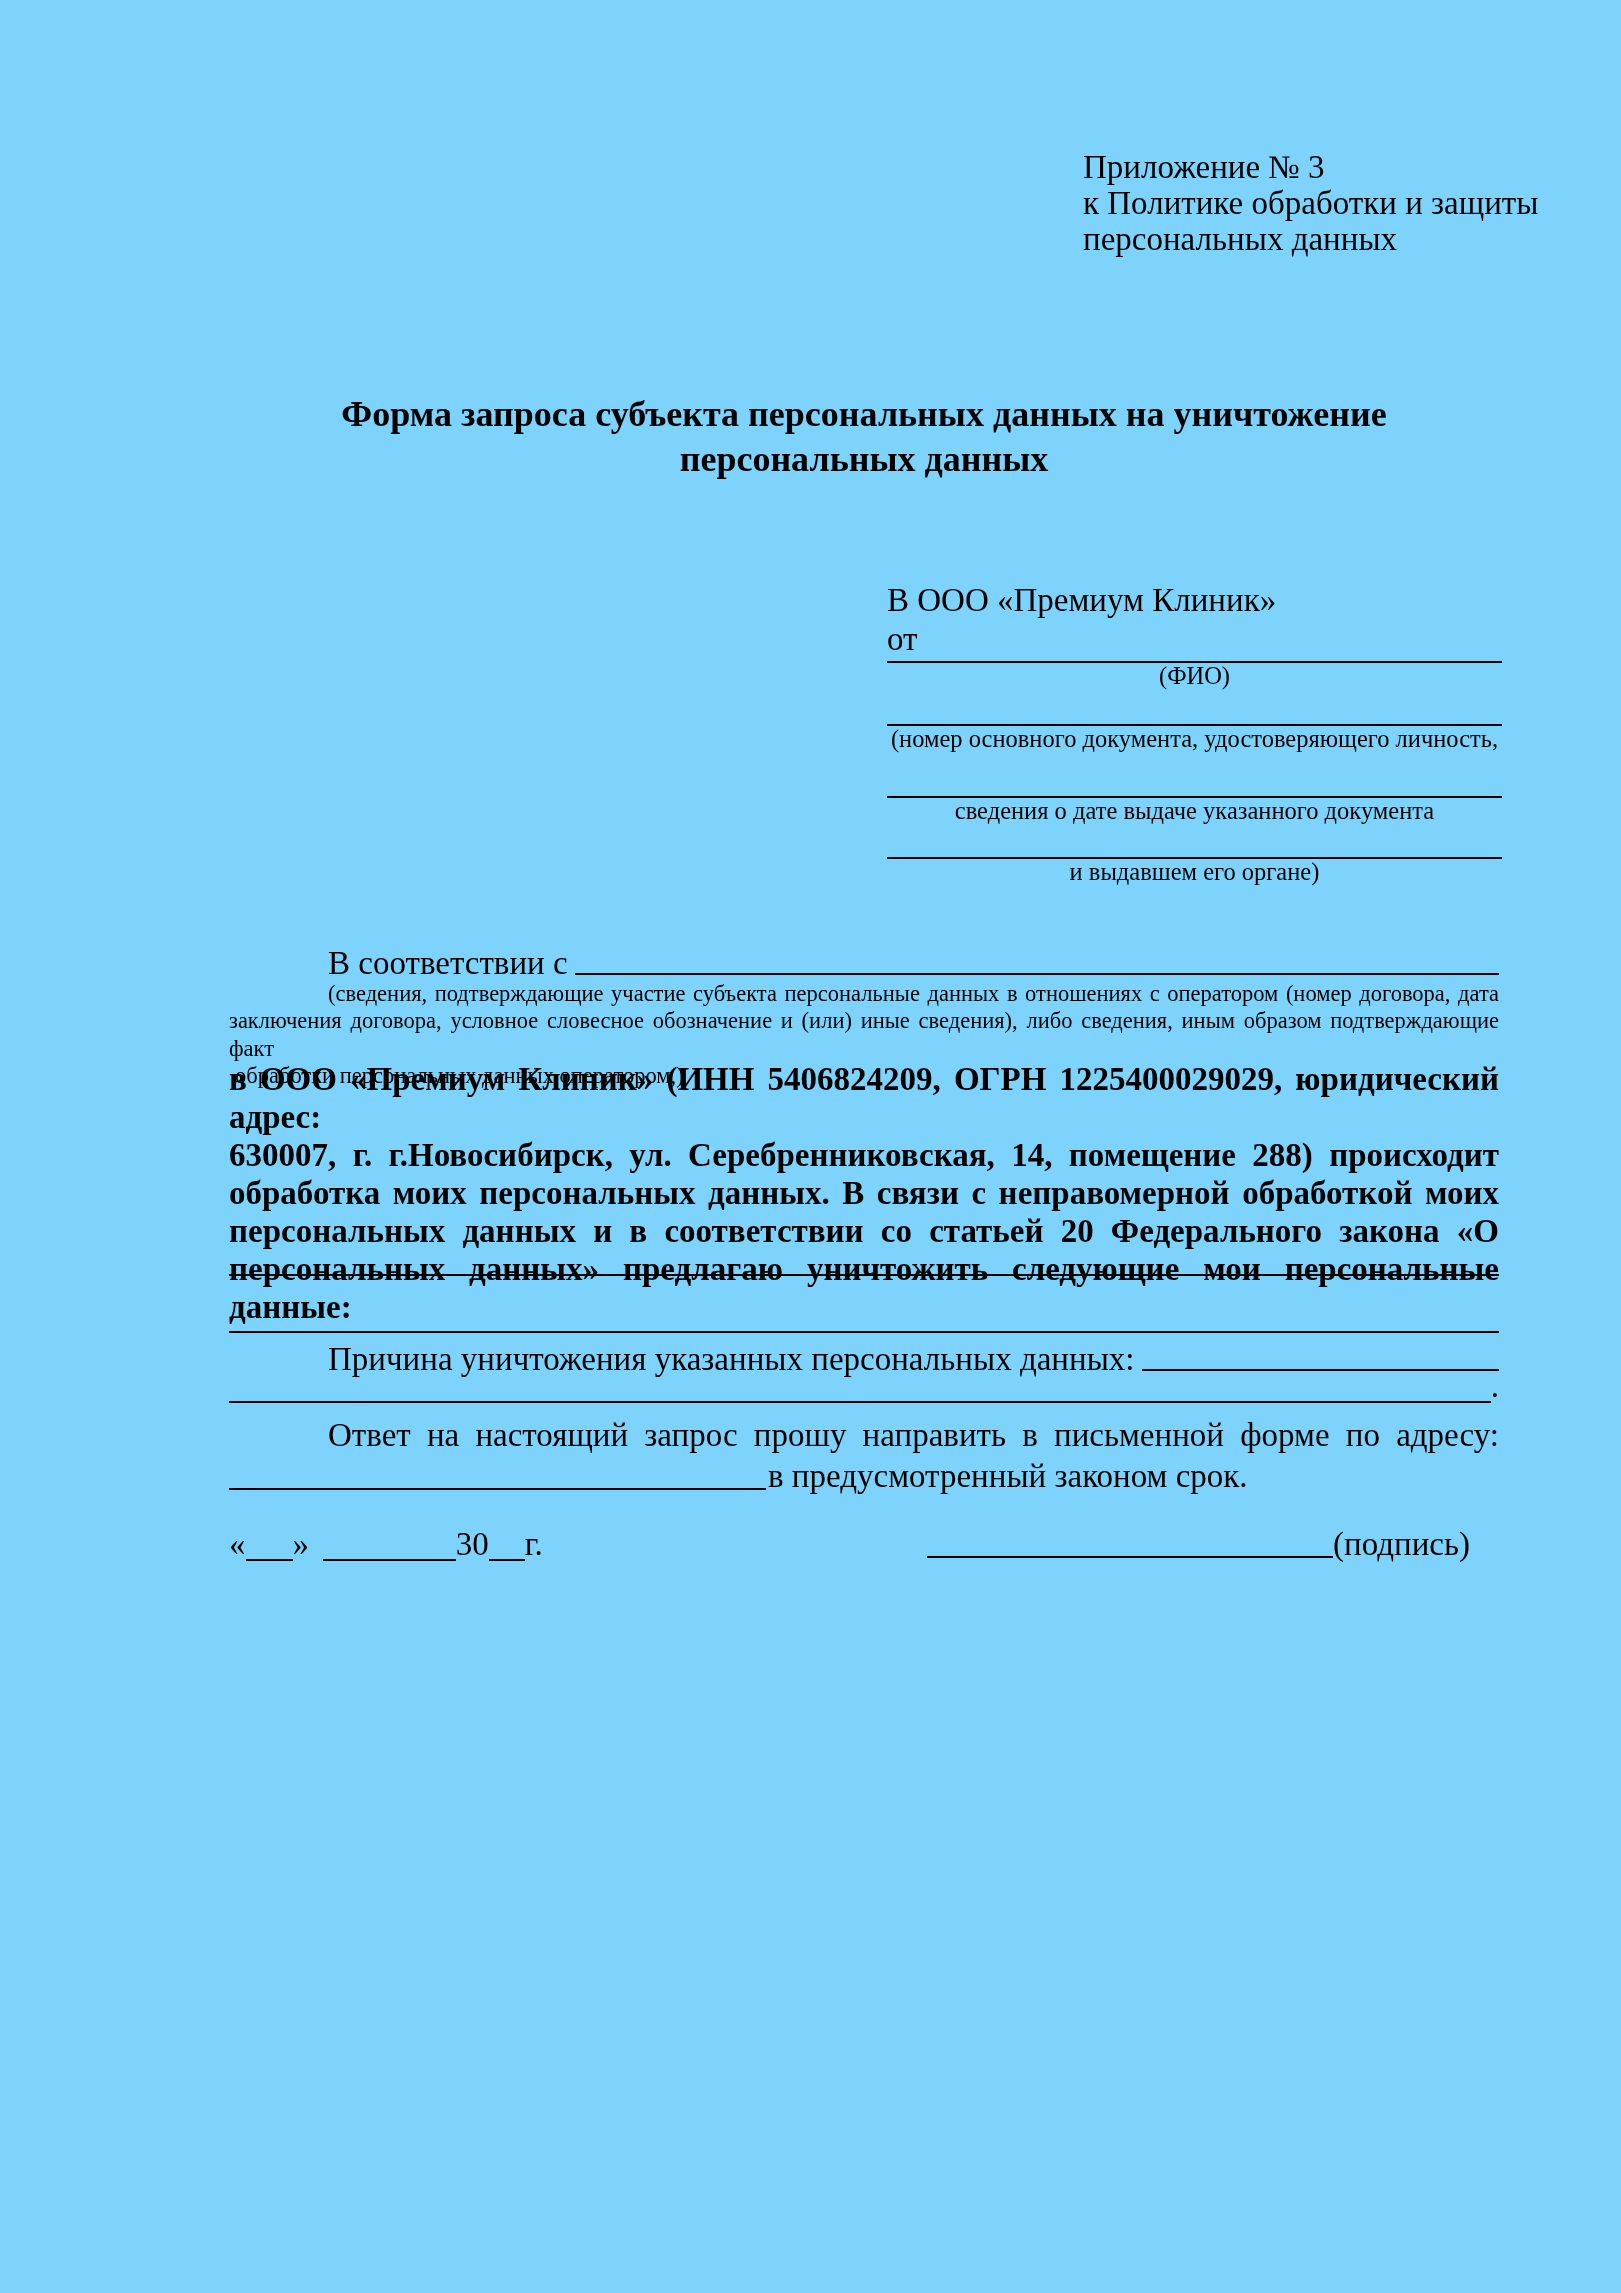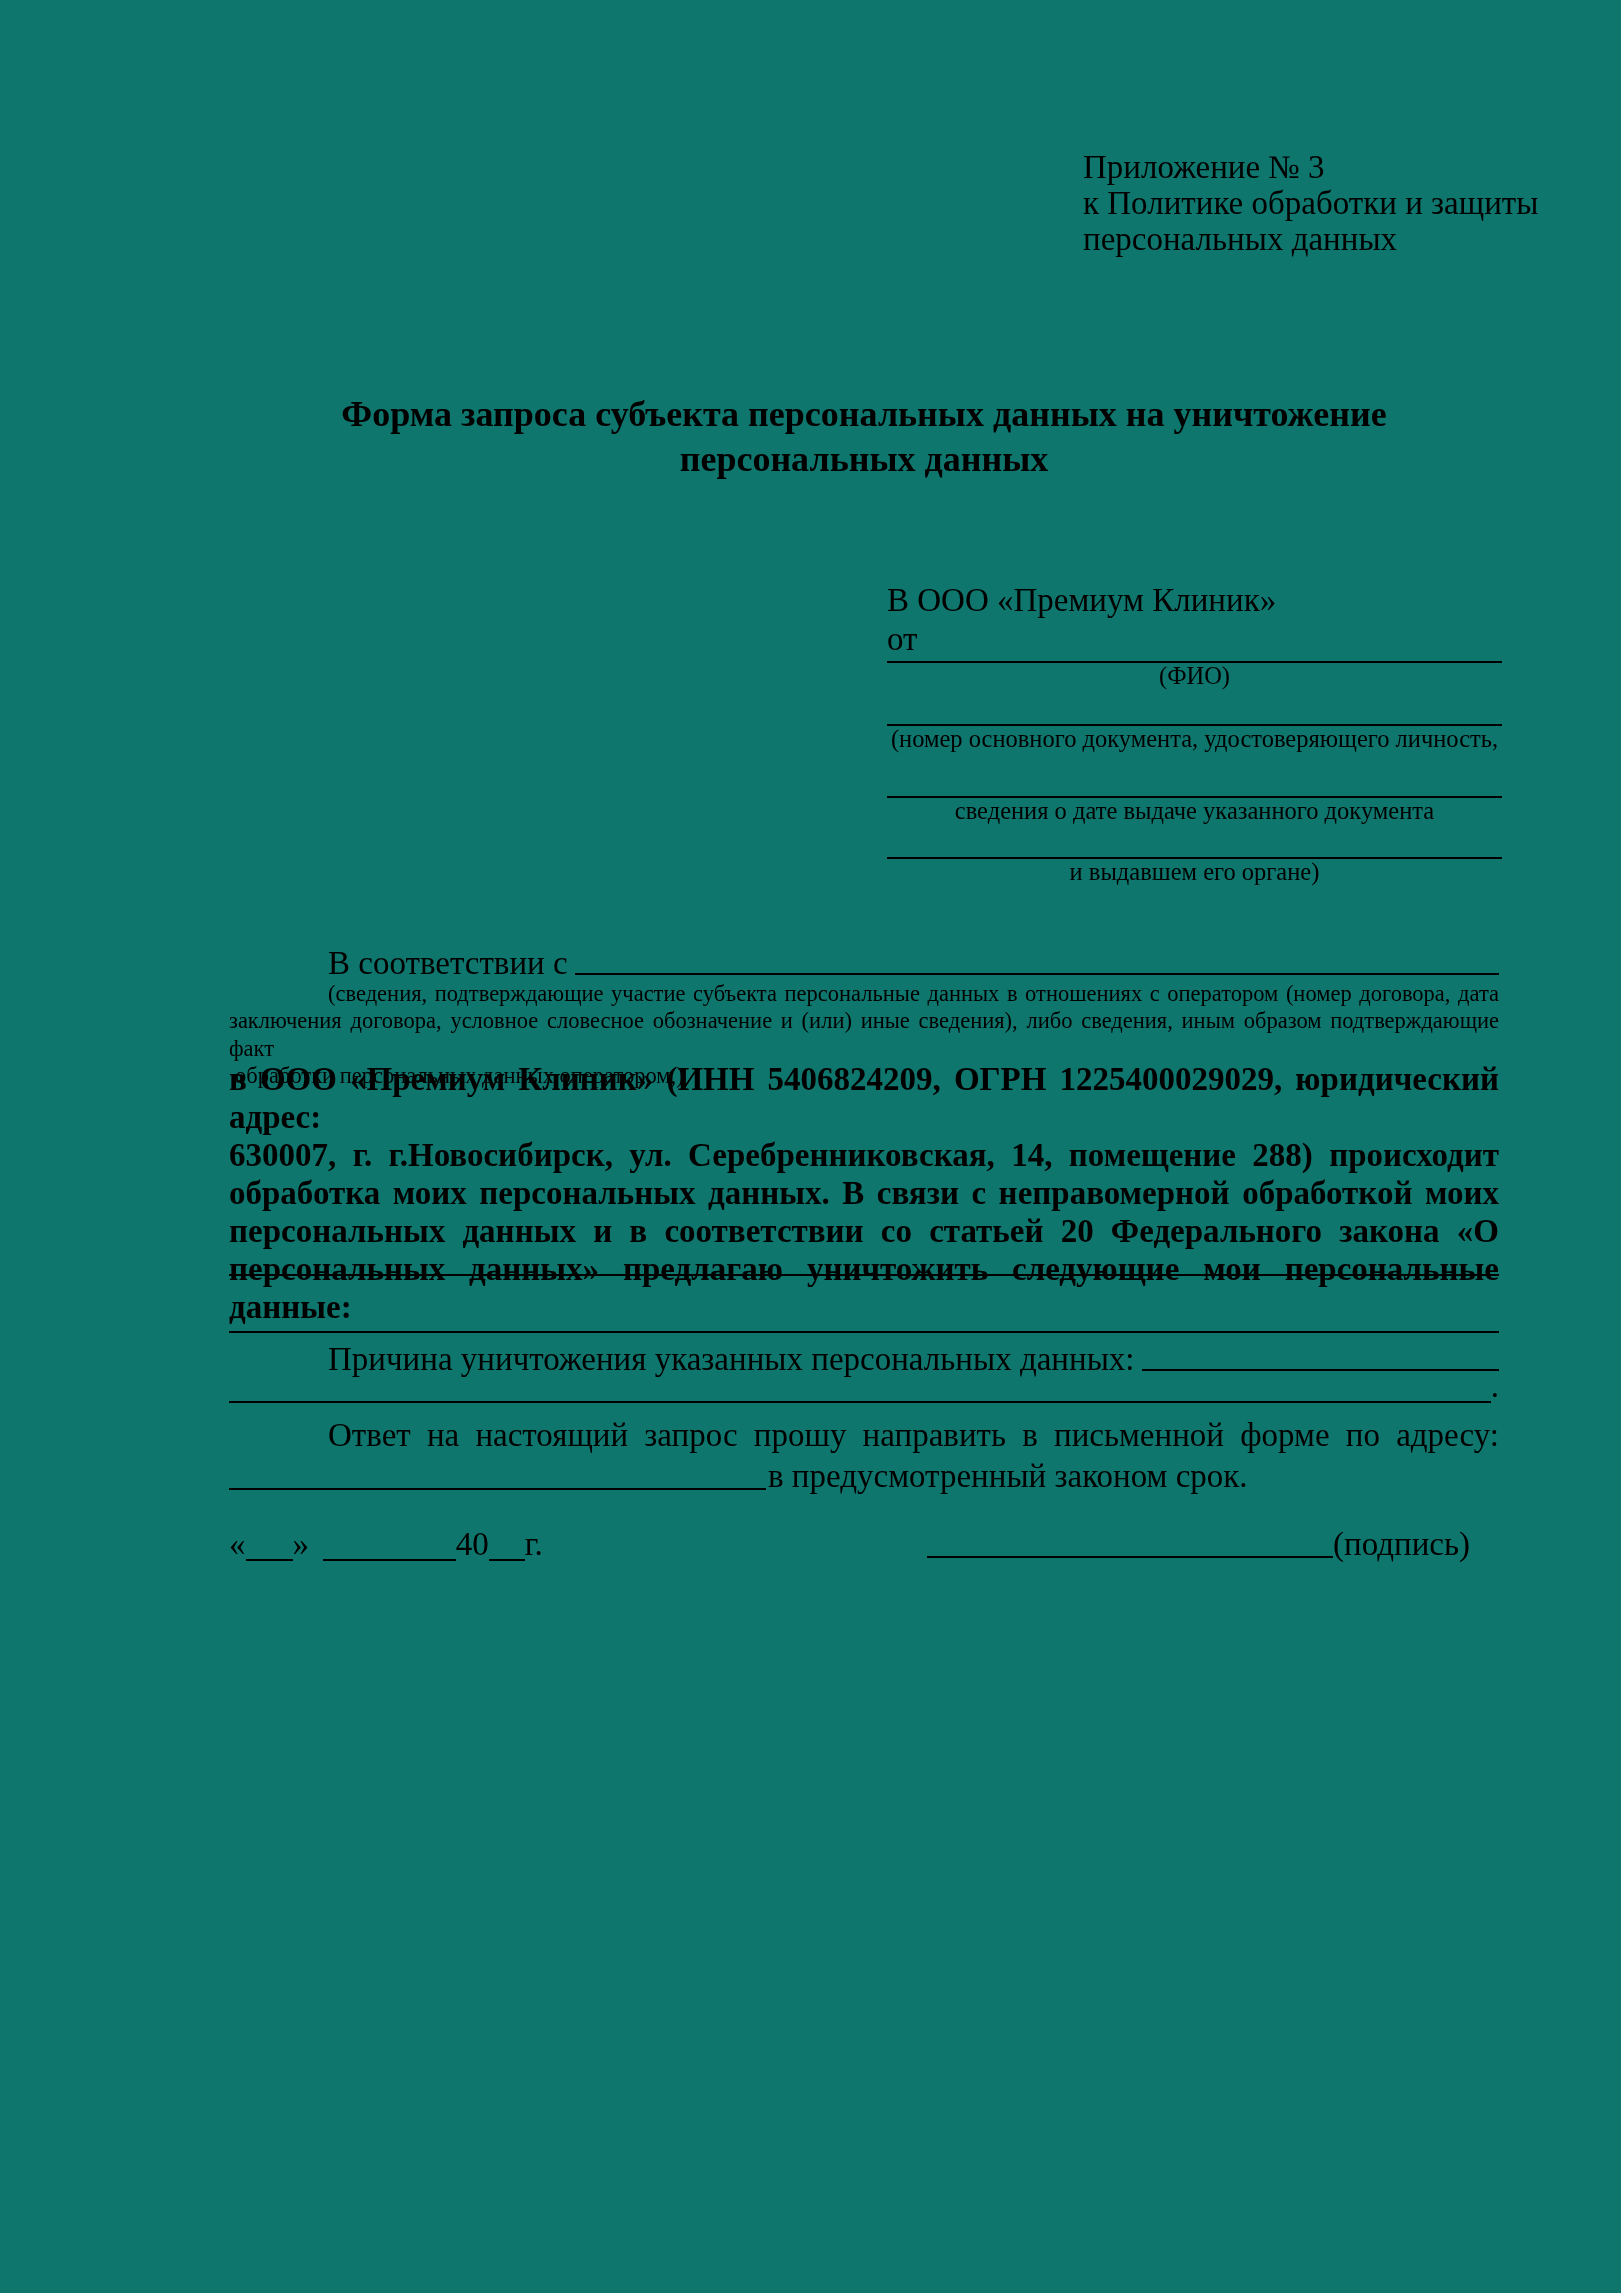"Приложение № 3" .page { background: #0f766e -> #7dd3fc }
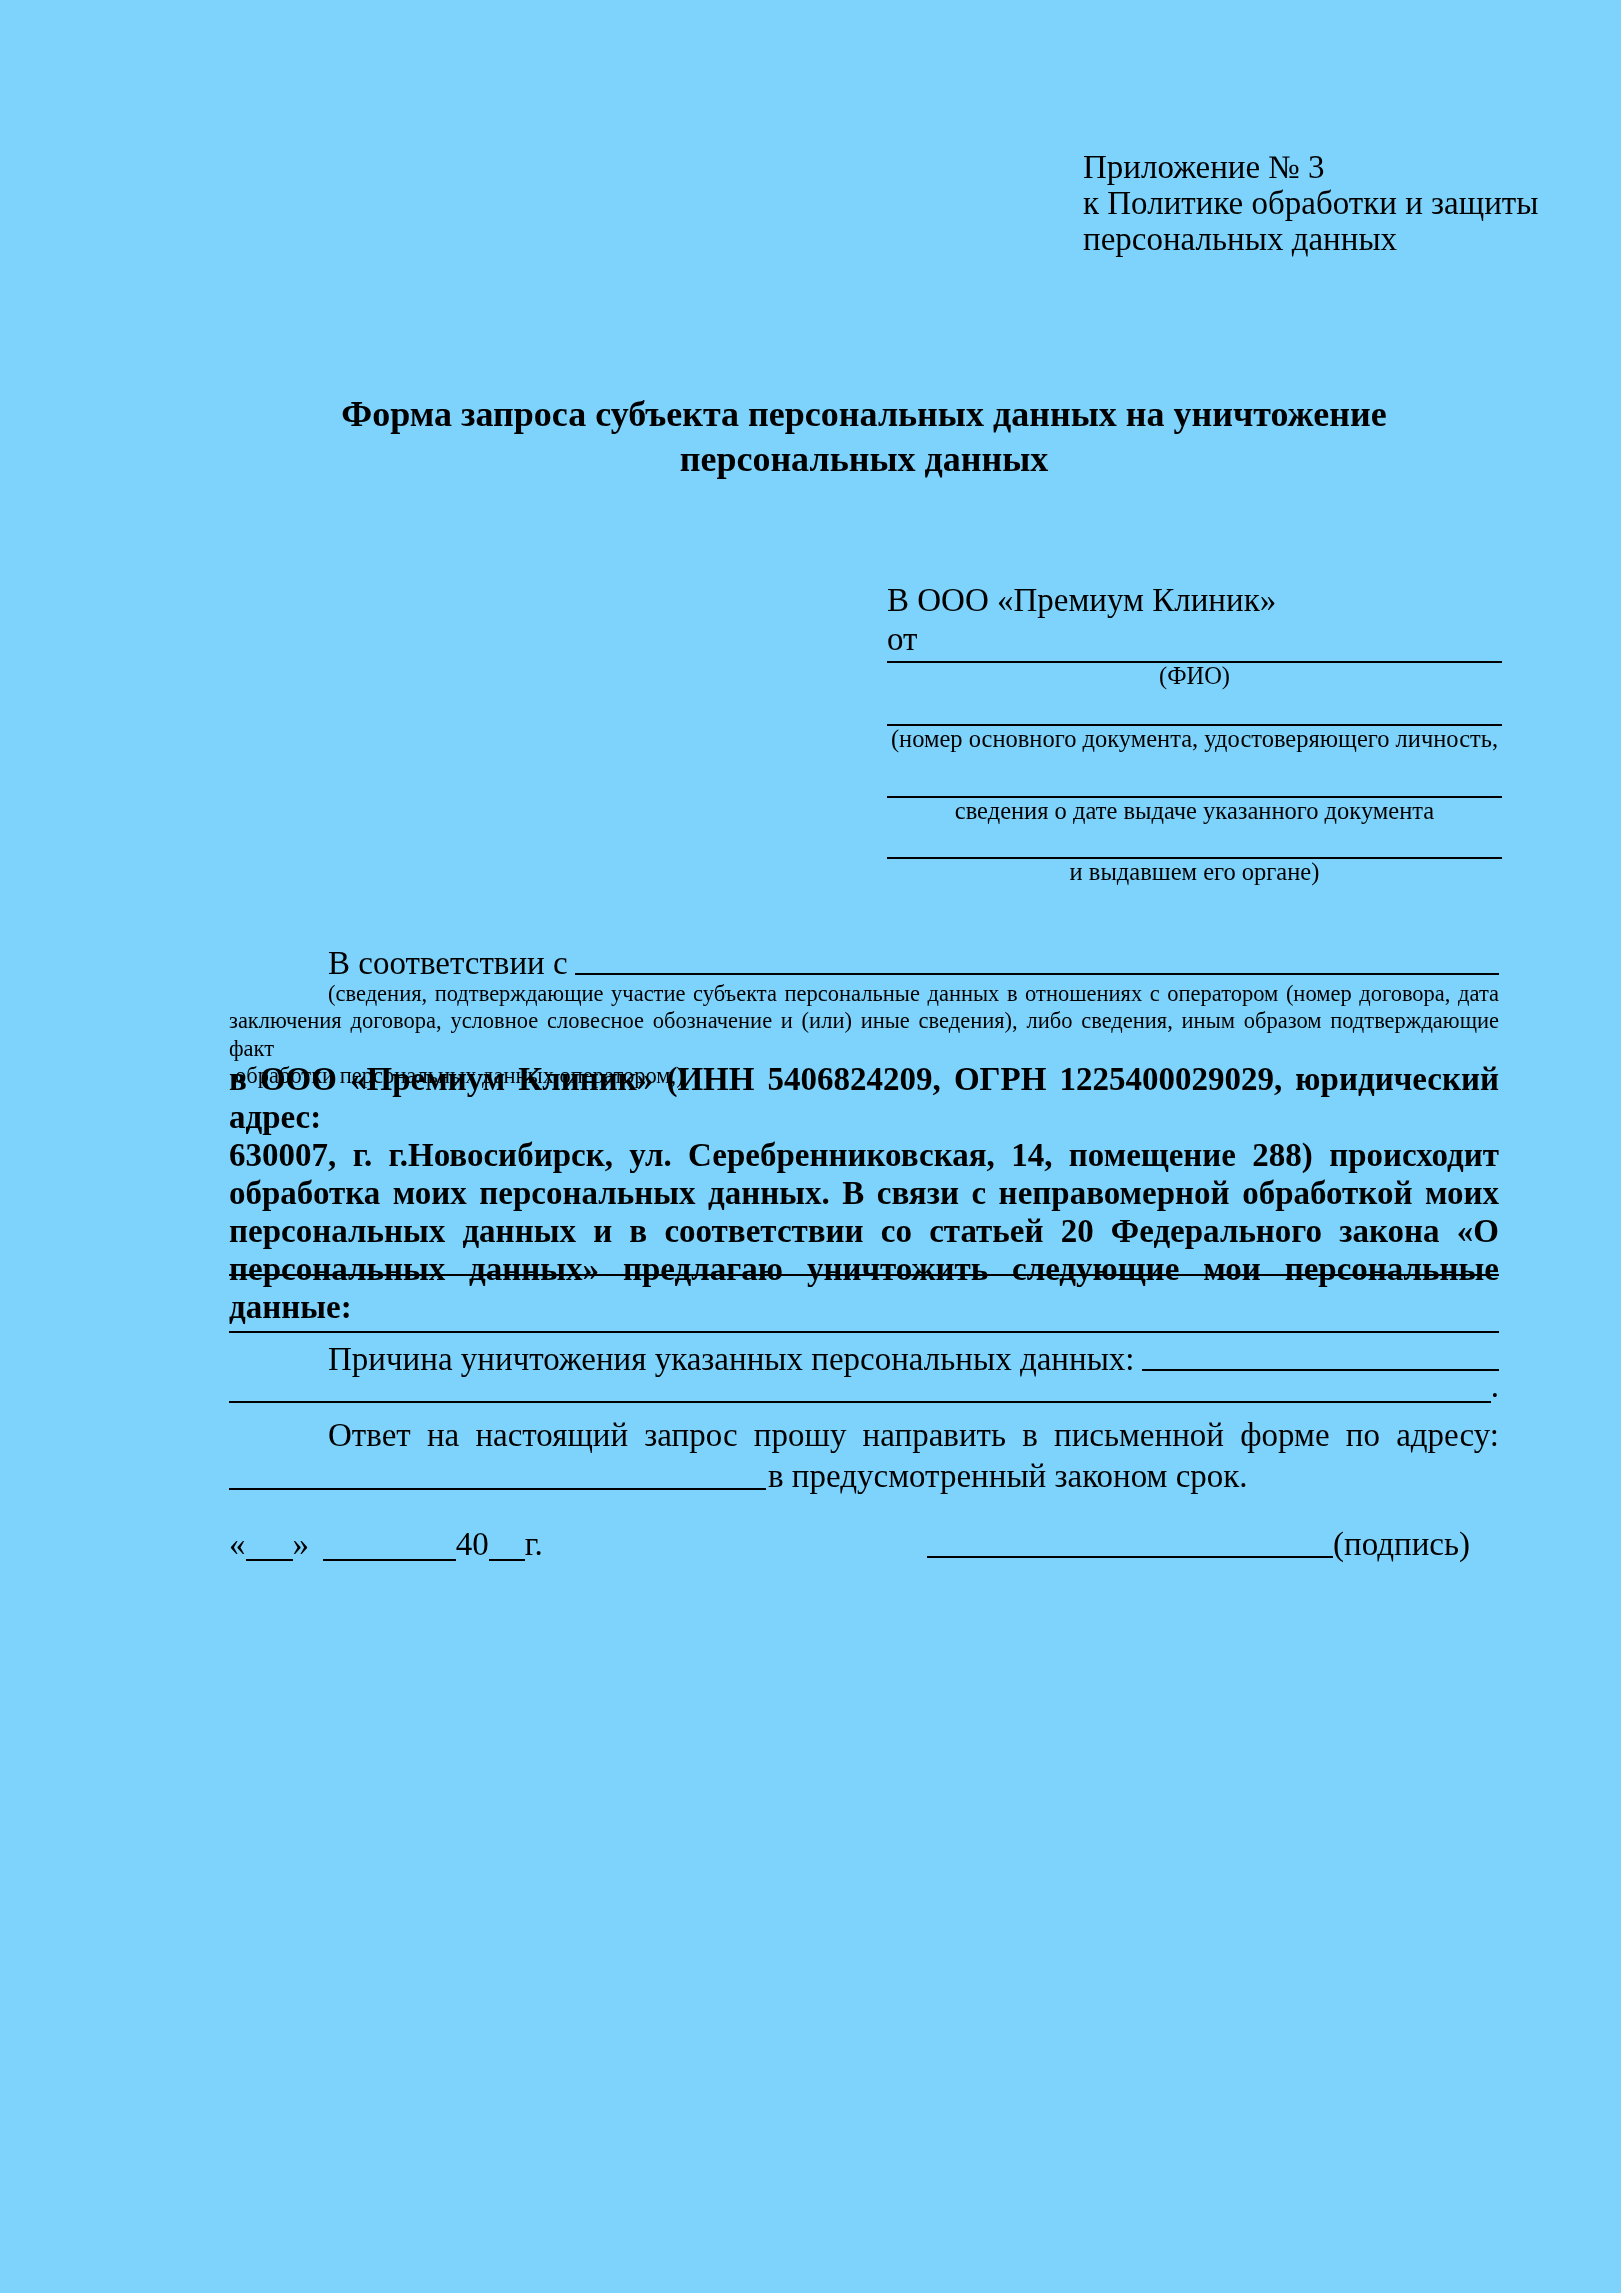"40" span { text: 40 -> 30 }
